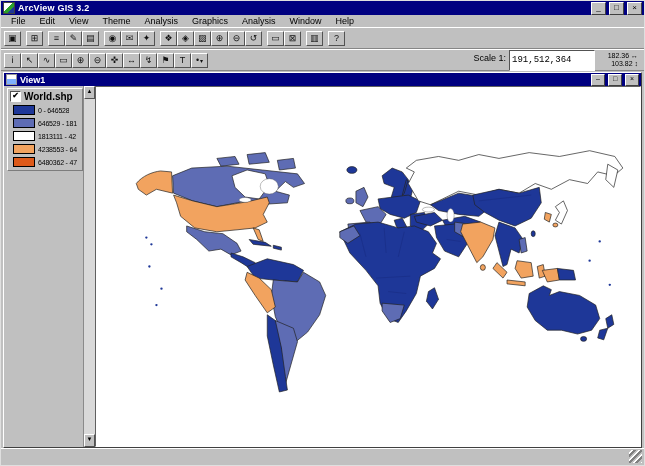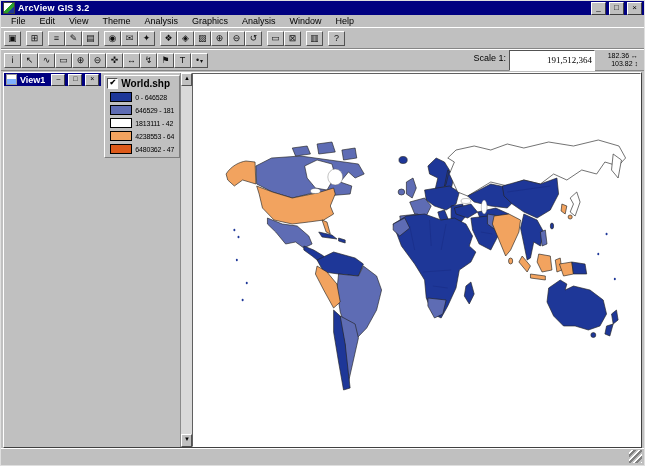"191,512,364" .scale-input { font-family: Liberation Serif, serif -> Liberation Mono, monospace; text-align: right -> none }
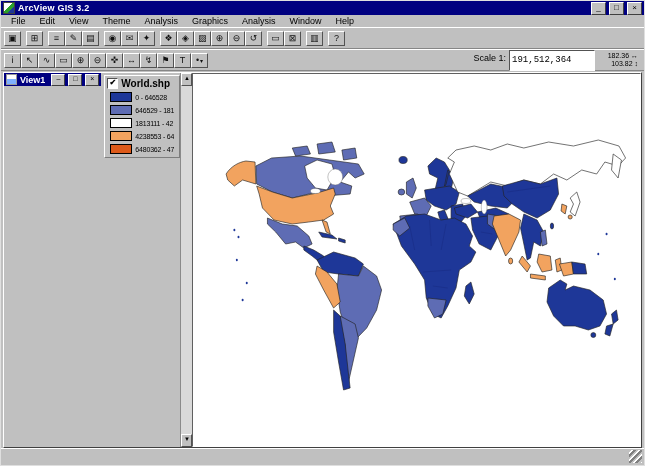"View1" .view-window { flex-direction: row -> column }
